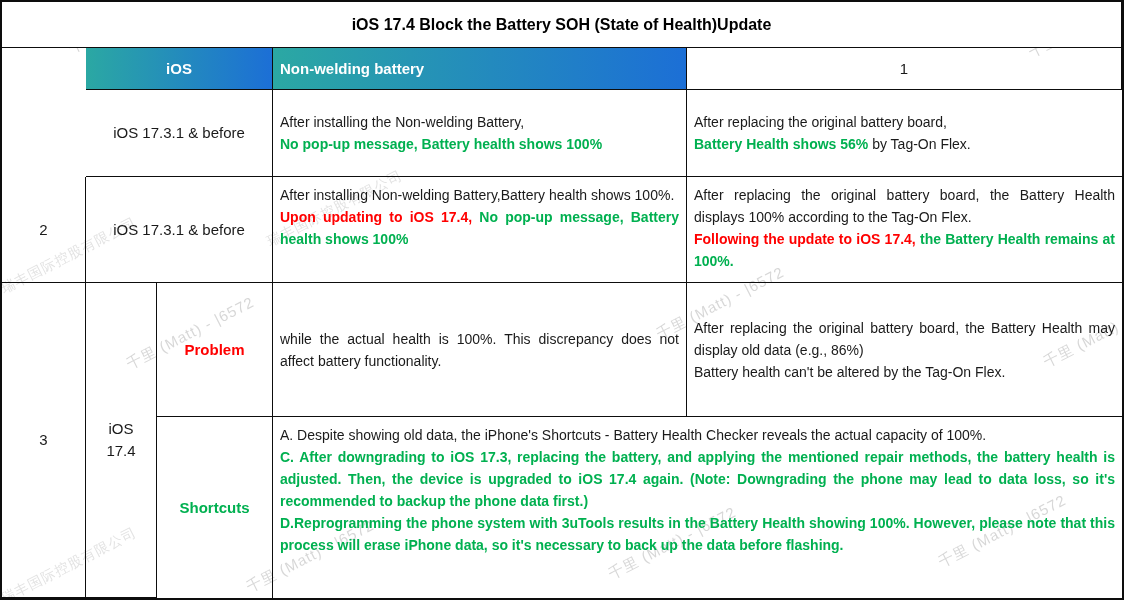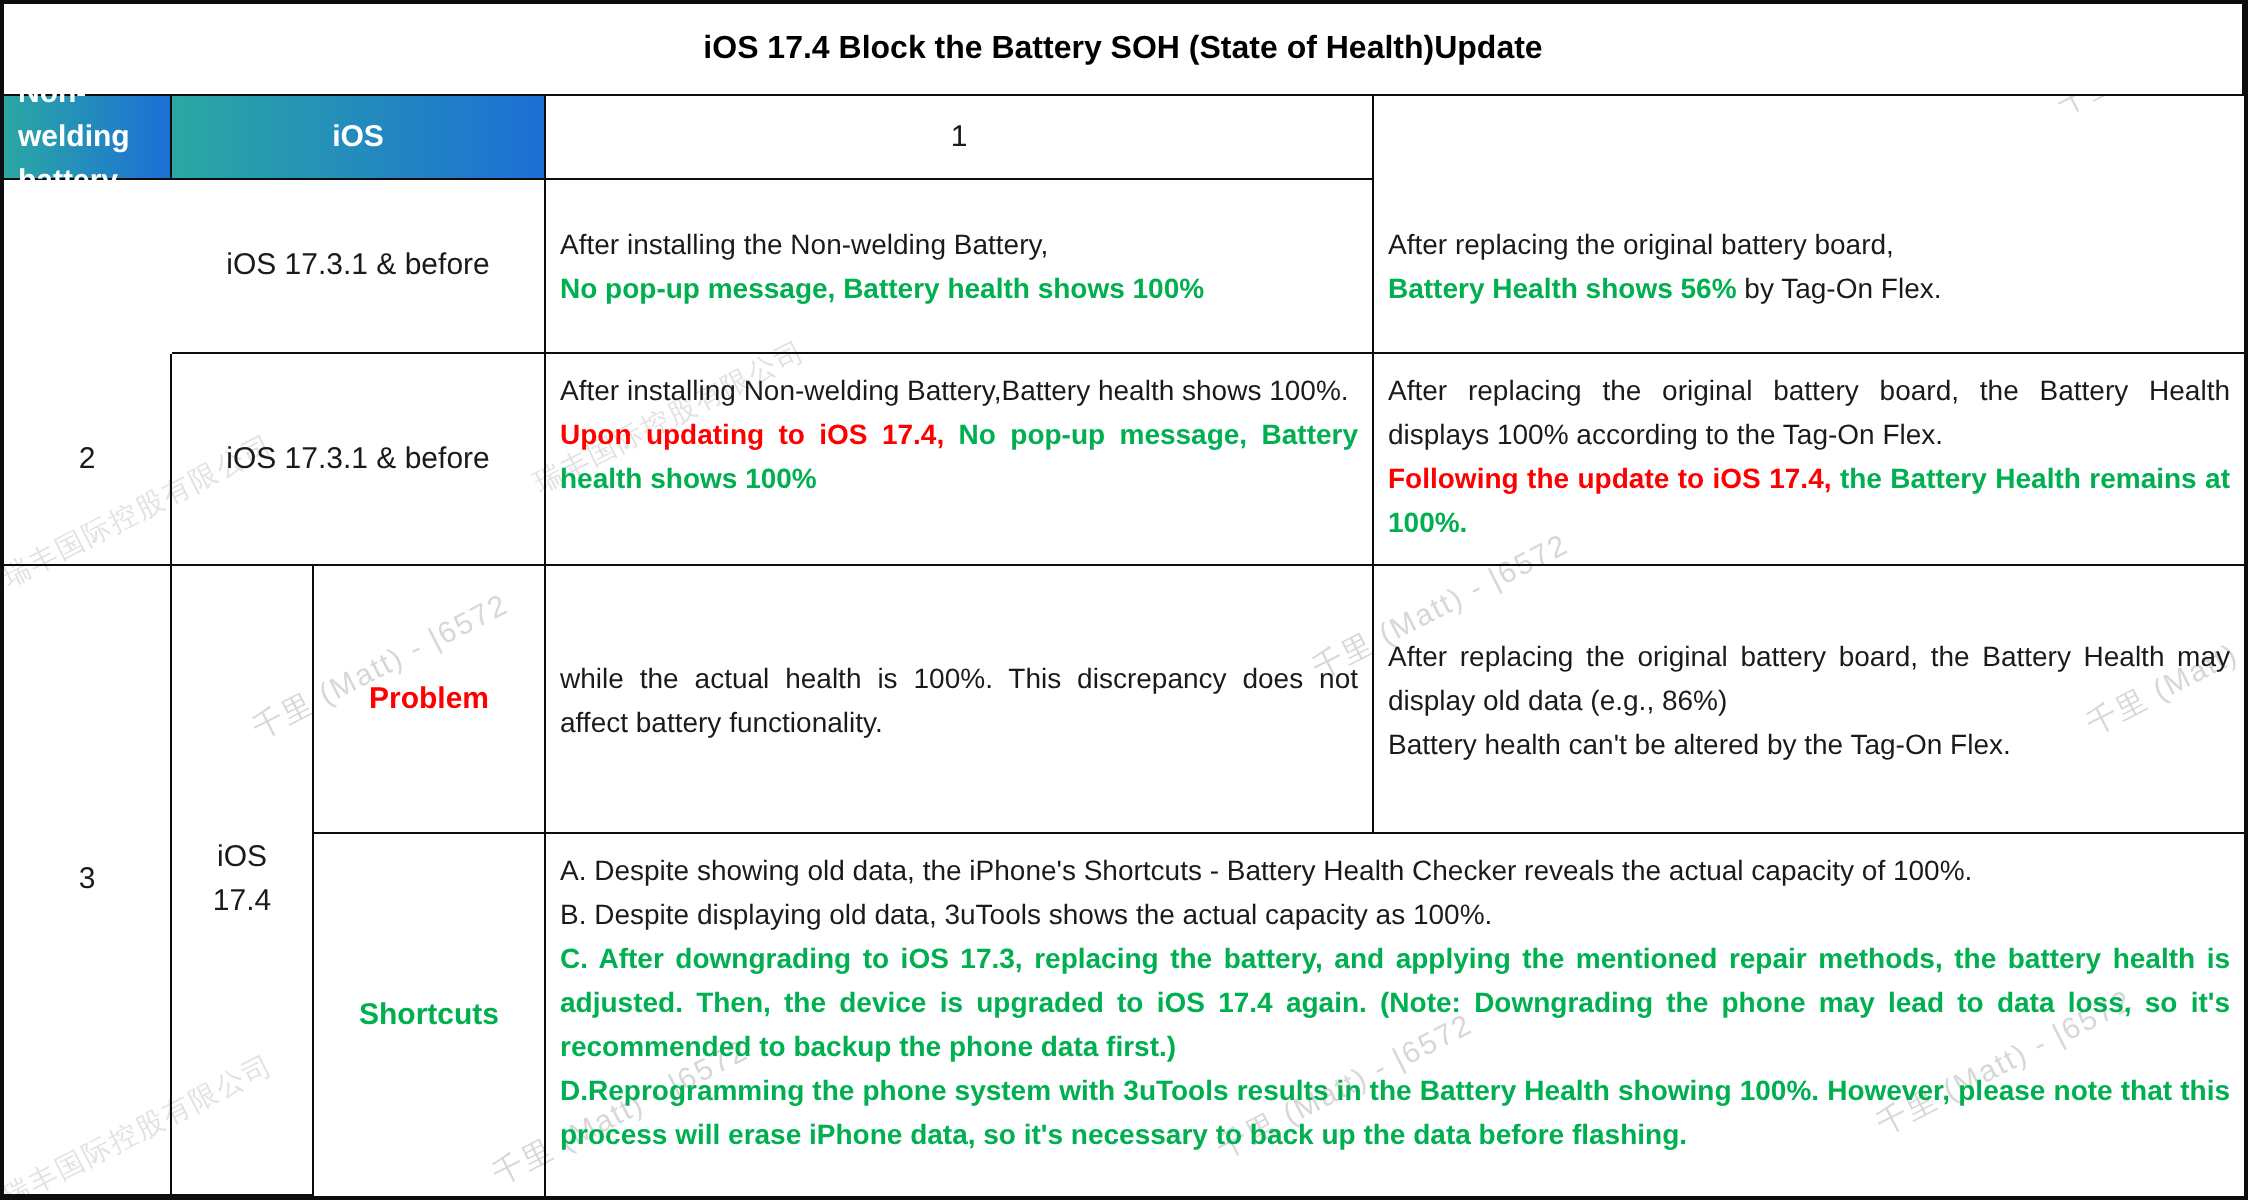"Non-welding battery" div.cell { order: before "iOS" -> after "iOS" }
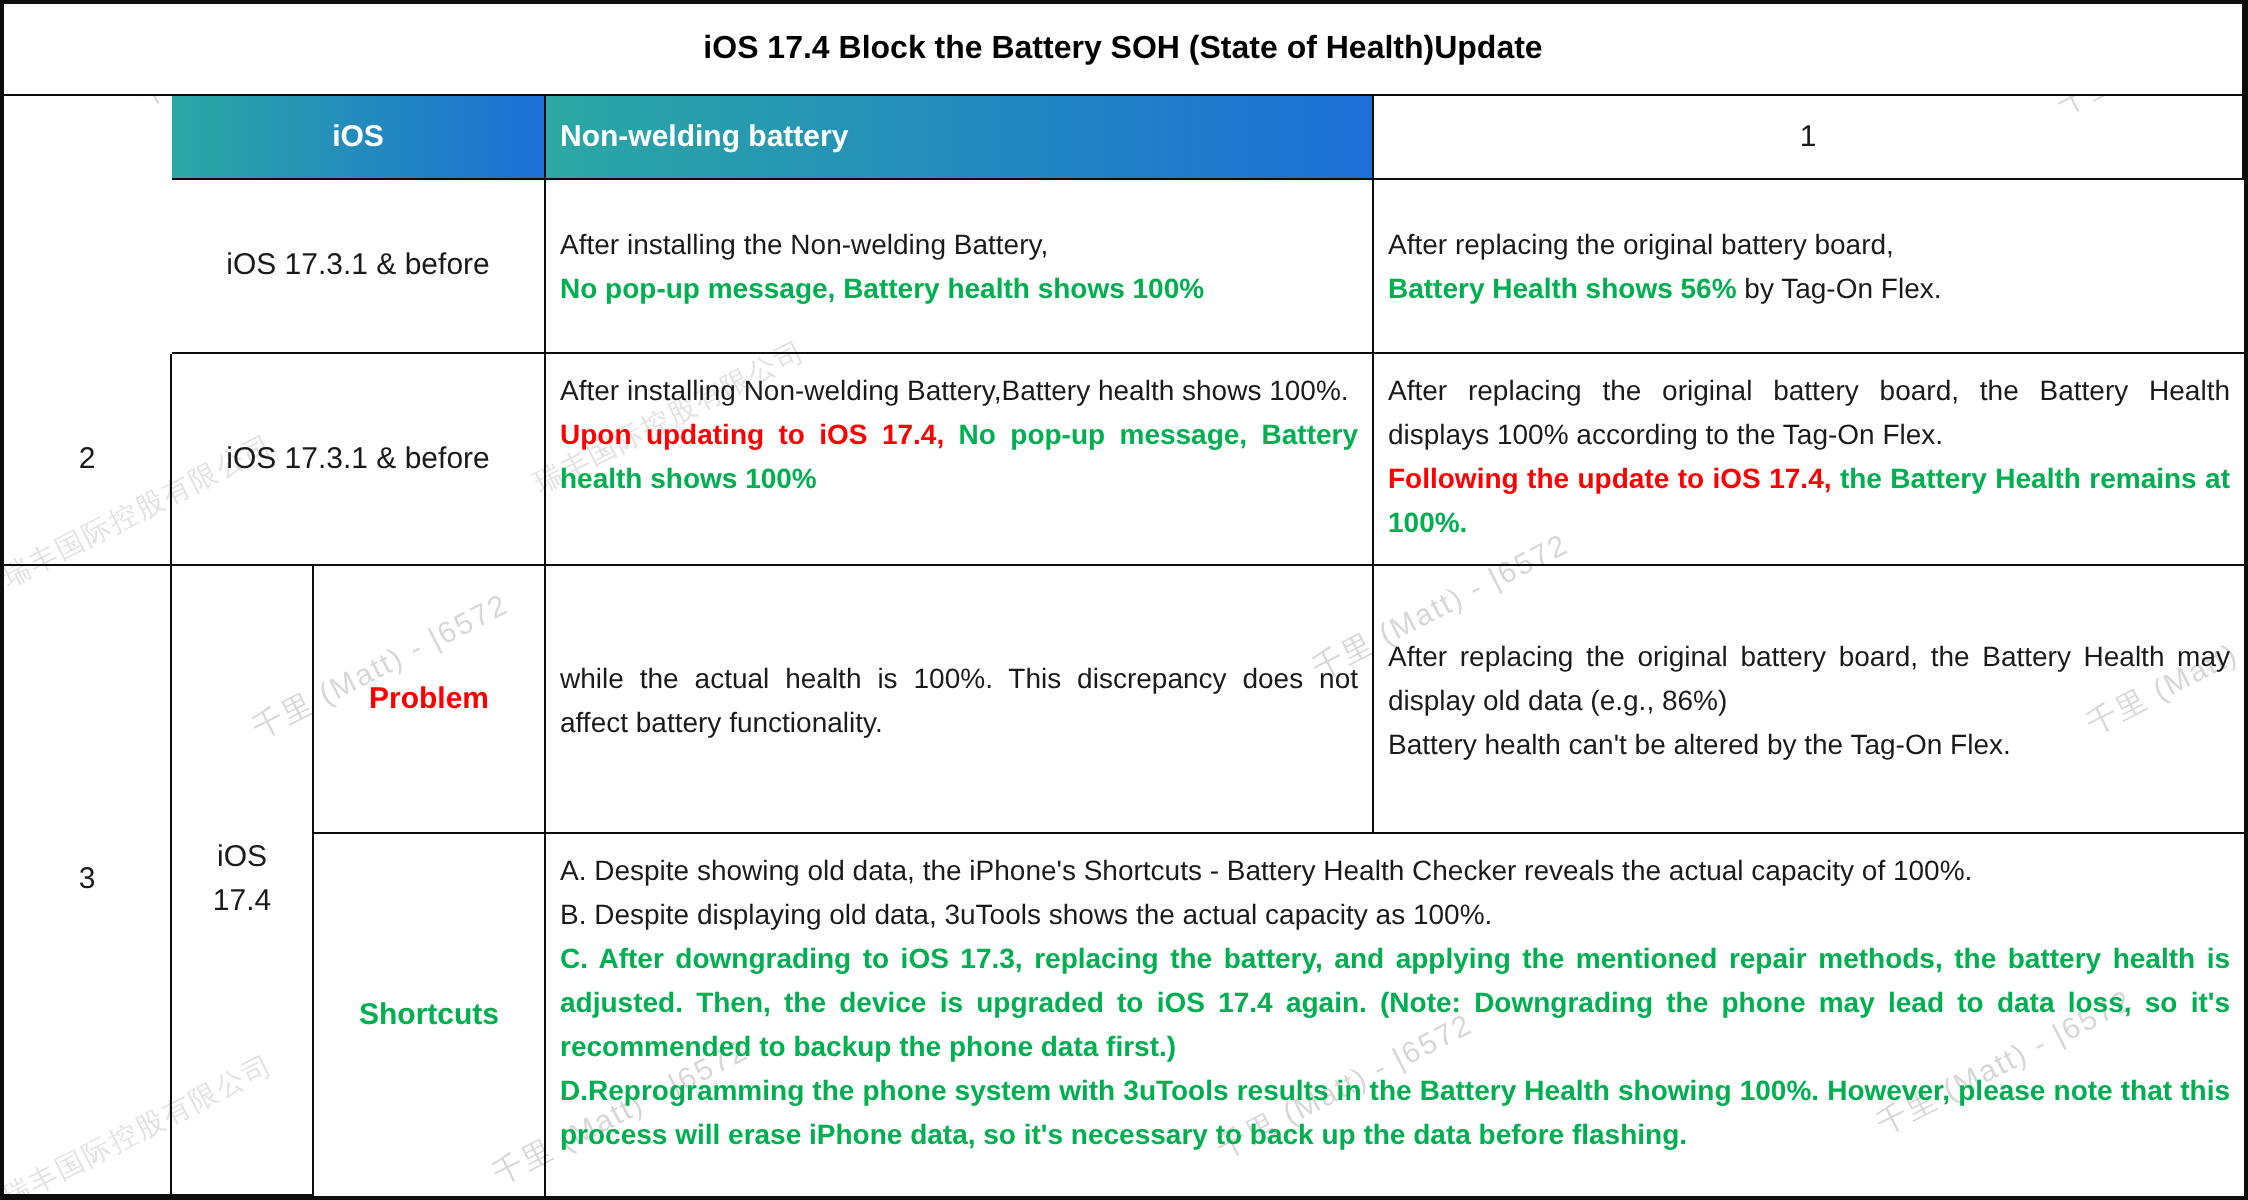"B. Despite displaying old data," p { html: <p><span>B. Despite displaying old data, 3uTools shows the actual capacity as 100%.</span></p> -> none }
